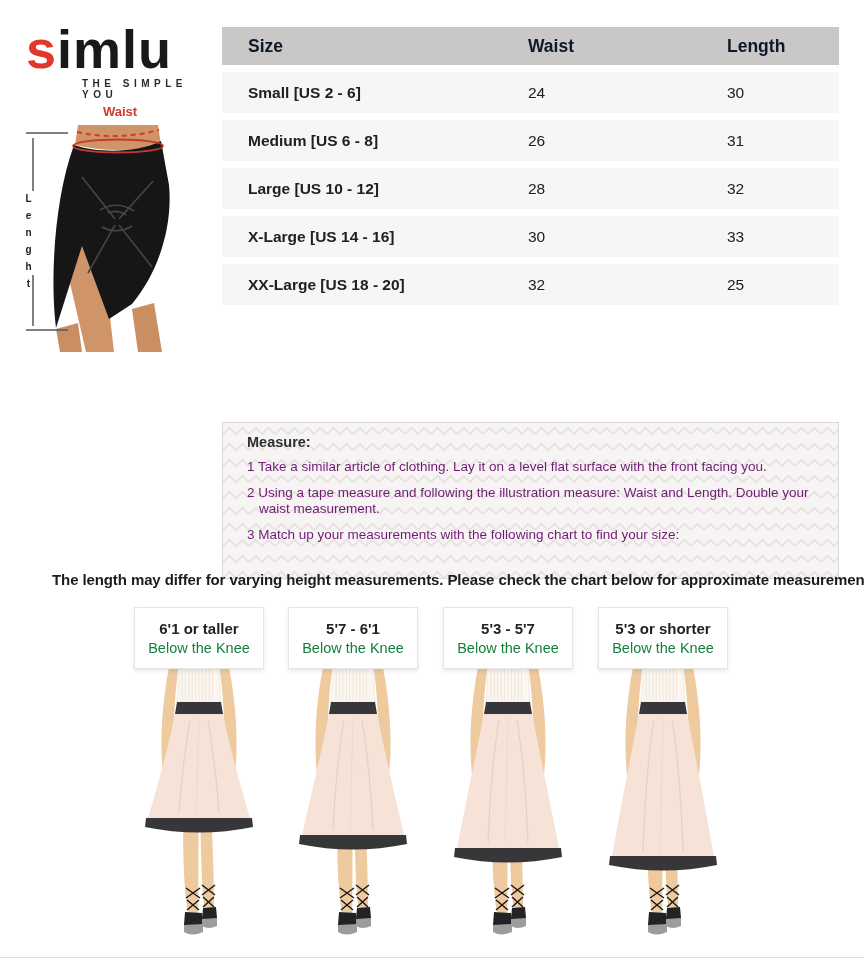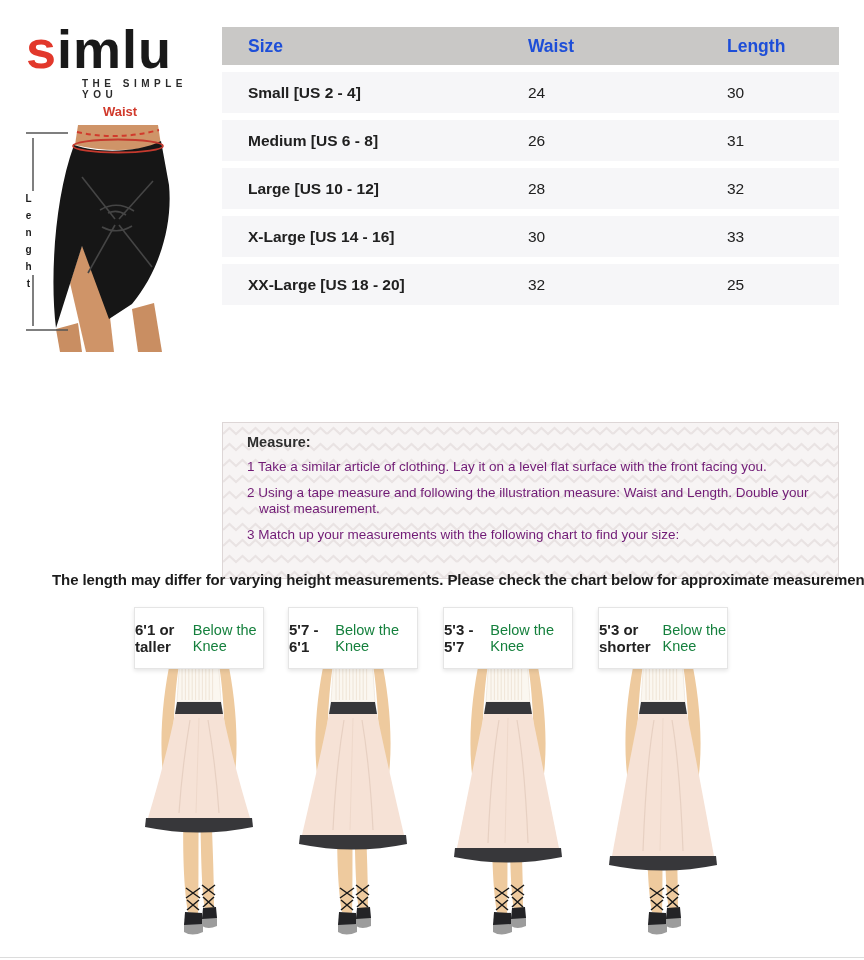"Size" .t-head > div { color: #1d4ed8 -> #0f172a }
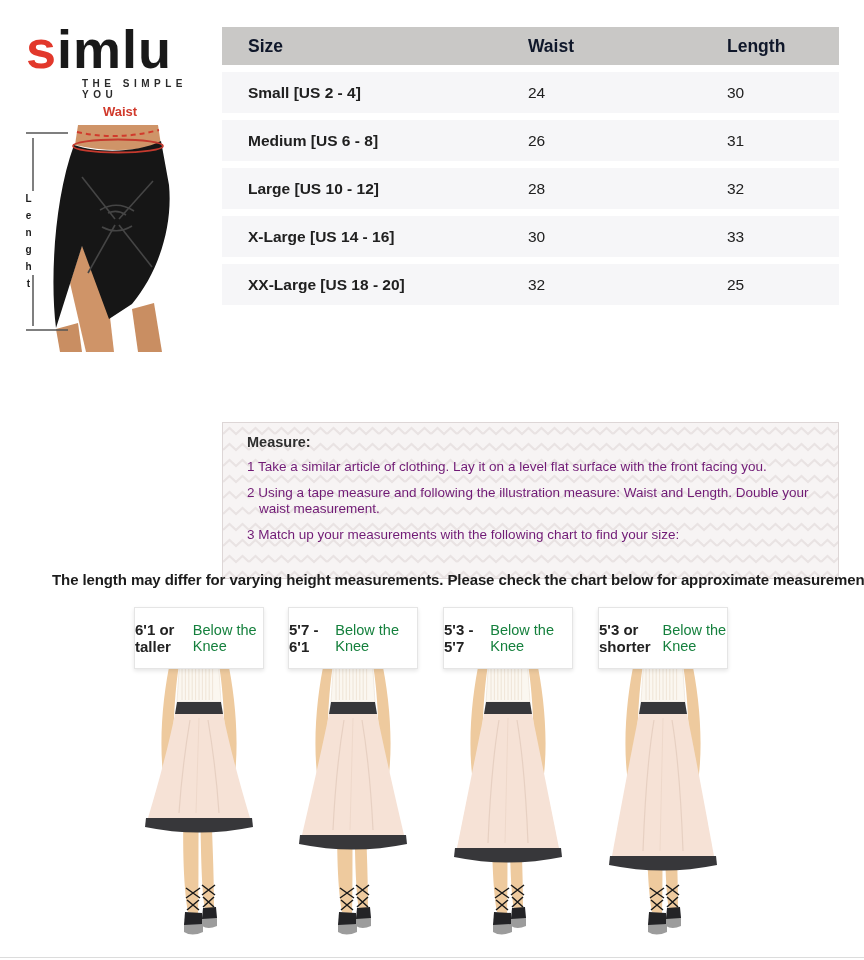"Small [US 2 - 4]" div.c-size { text: 4 -> 6 }
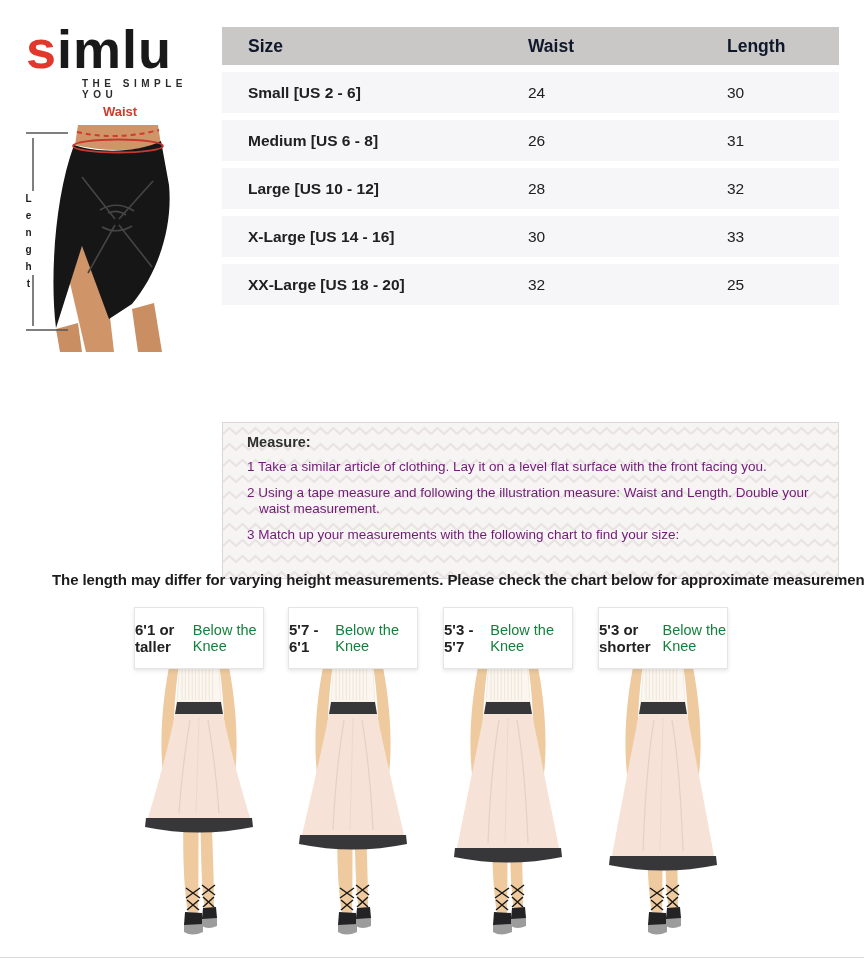"6'1 or taller" .fig-card { flex-direction: row -> column }
